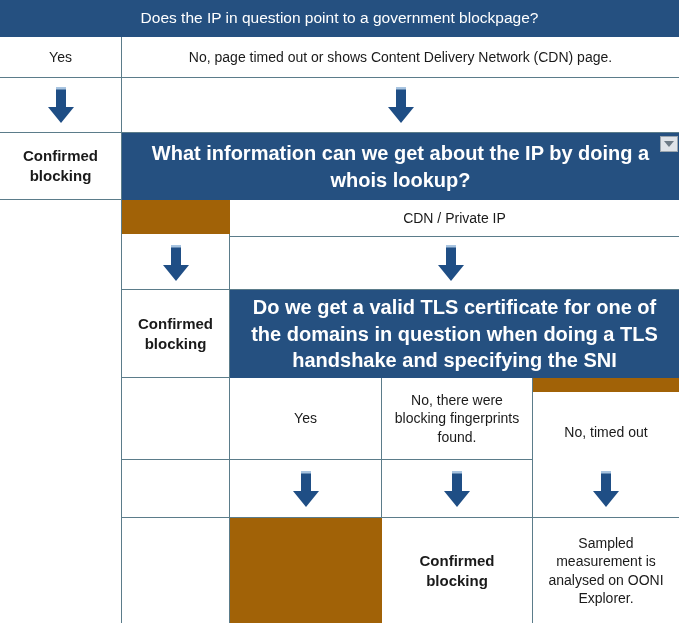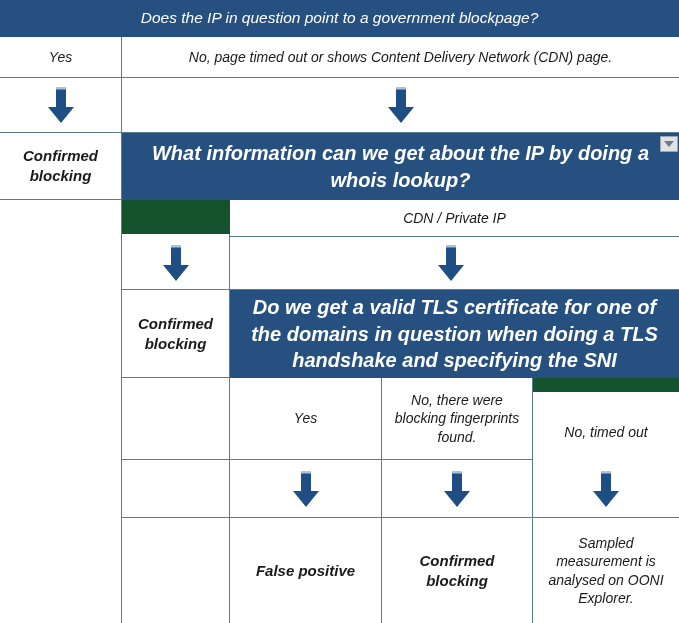"Does the IP in question" #flowchart { background: #14532d -> #a16207; font-style: italic -> none }
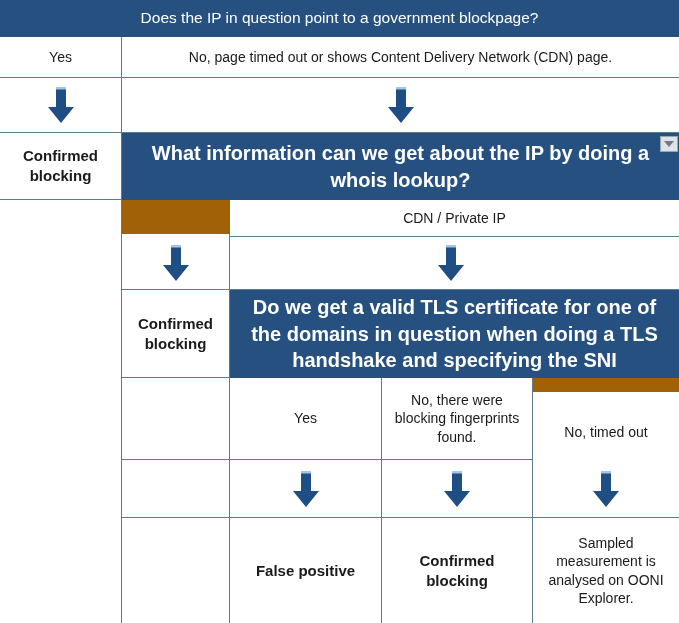"False positive" div.cell { html: <div> <span>False positive</span> </div> -> none }
